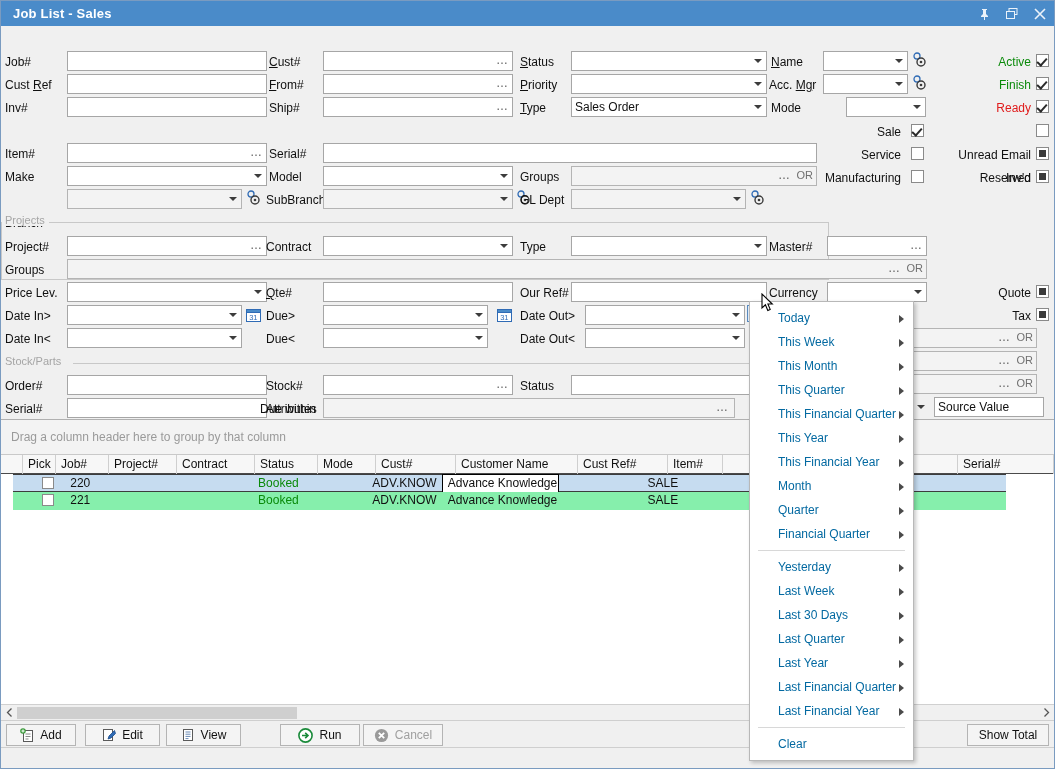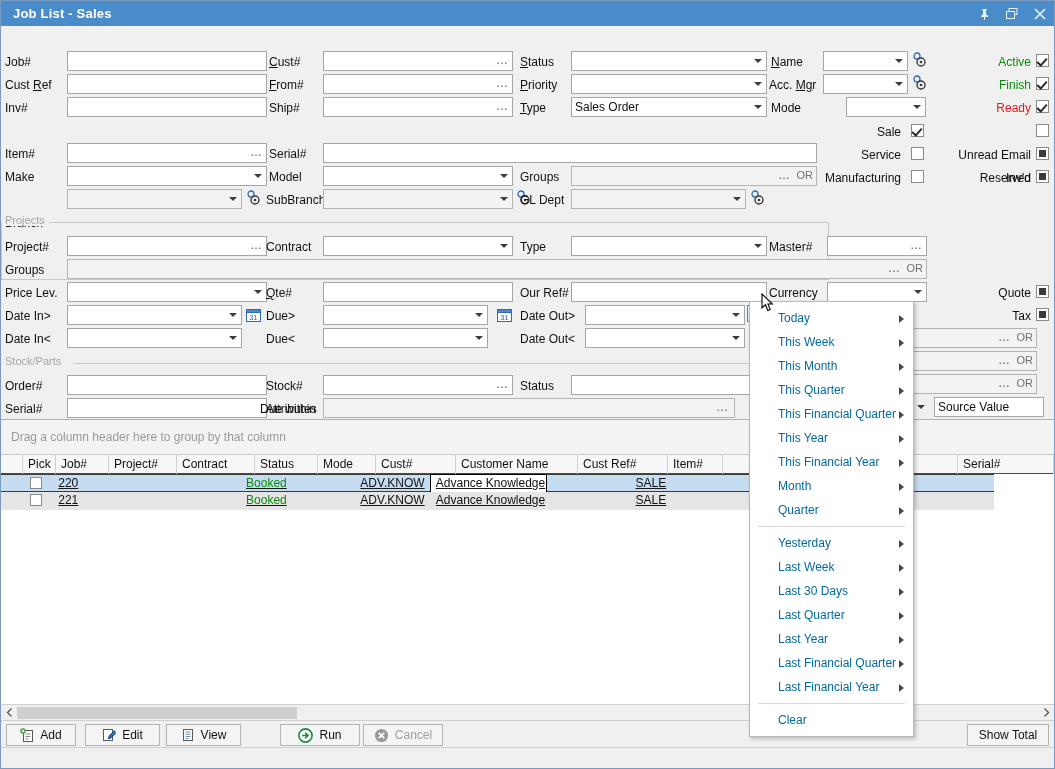"220" .grow { left: 0 -> 12px; text-decoration: underline -> none }
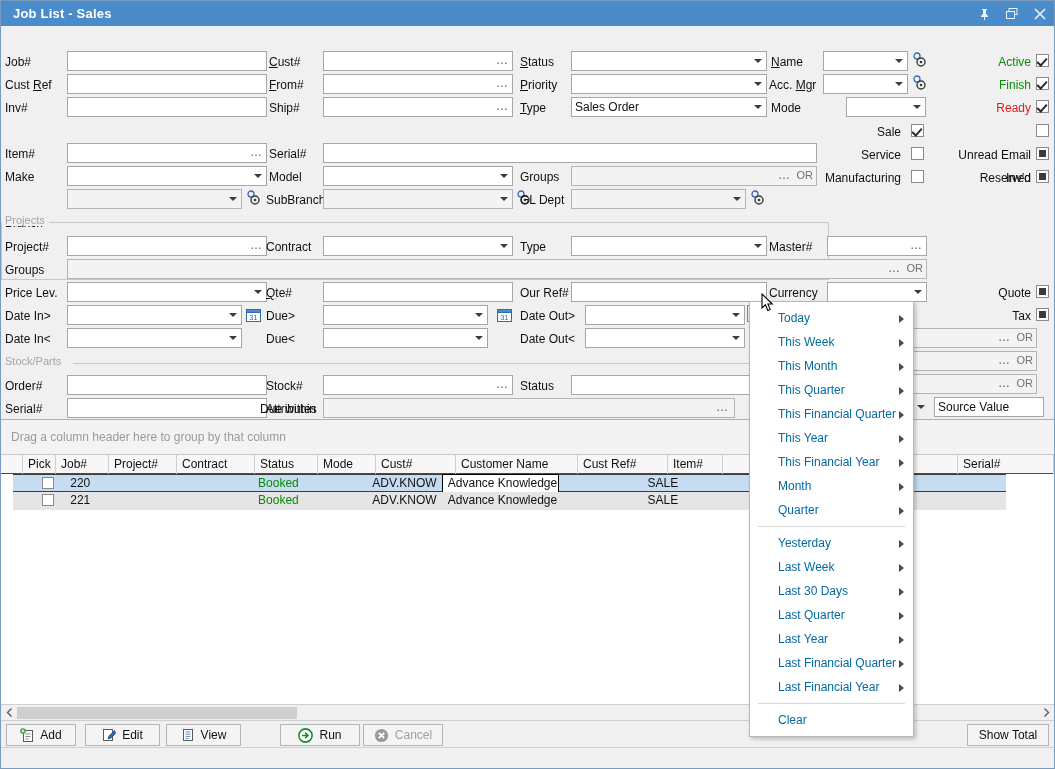"221" .grow.alt { background: #e5e5e5 -> #86efac }
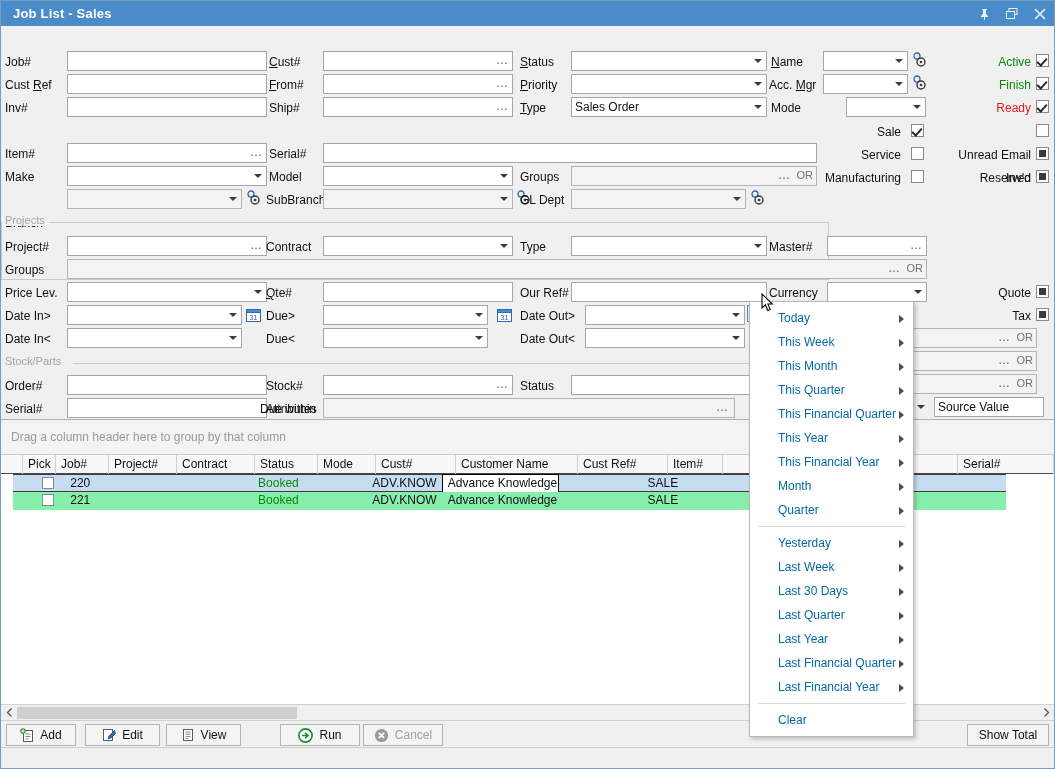"Financial Quarter" div.ctxitem { html: none -> <div> <span>Financial Quarter</span> <i></i> </div> }
